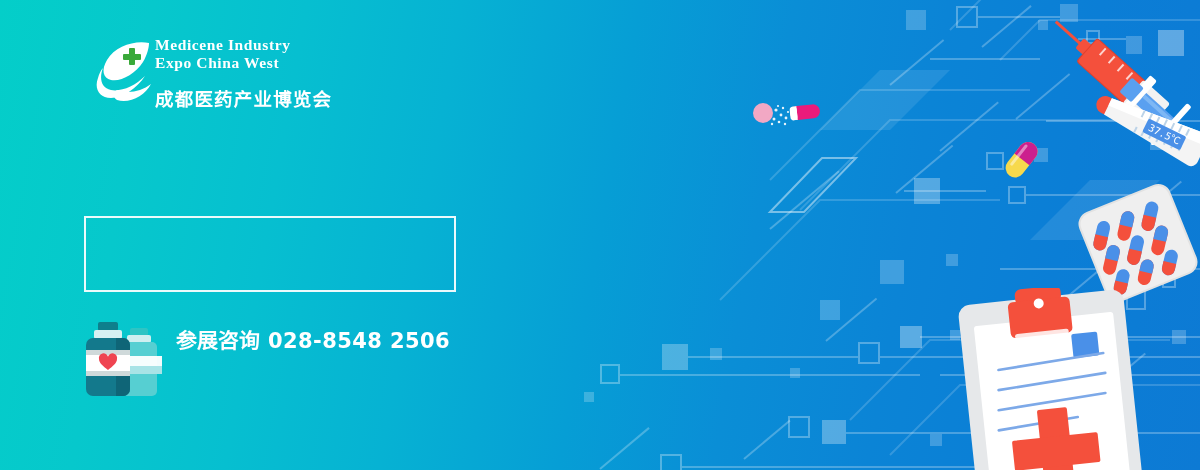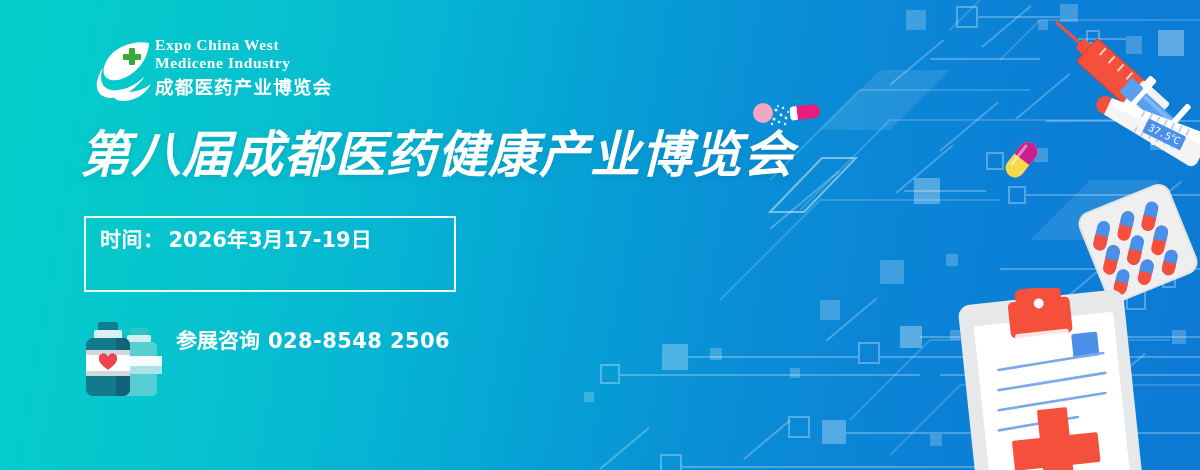"Expo China West" div.logo-en { order: before "Medicene Industry" -> after "Medicene Industry" }
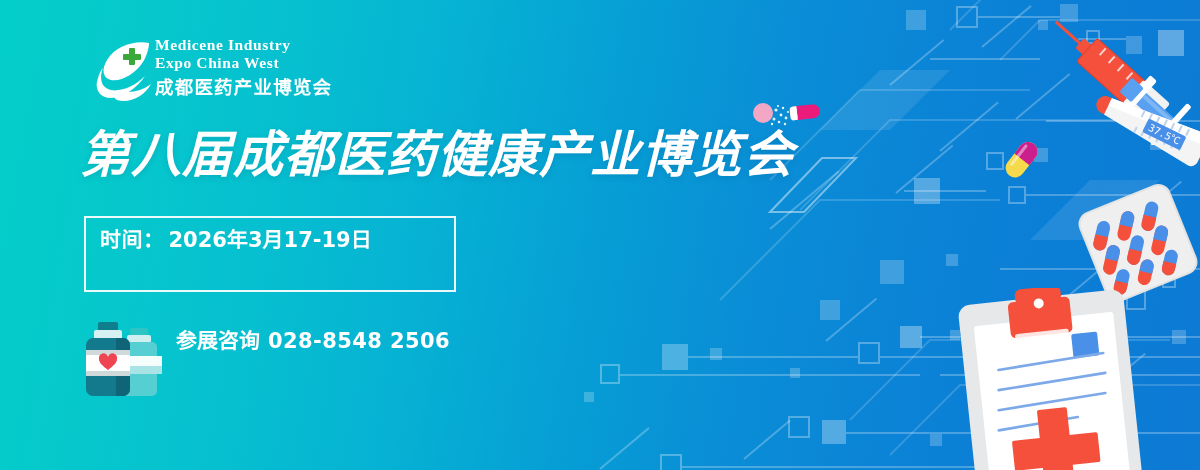"成都医药产业博览会" .logo-cn { margin-top: 4px -> 16px }
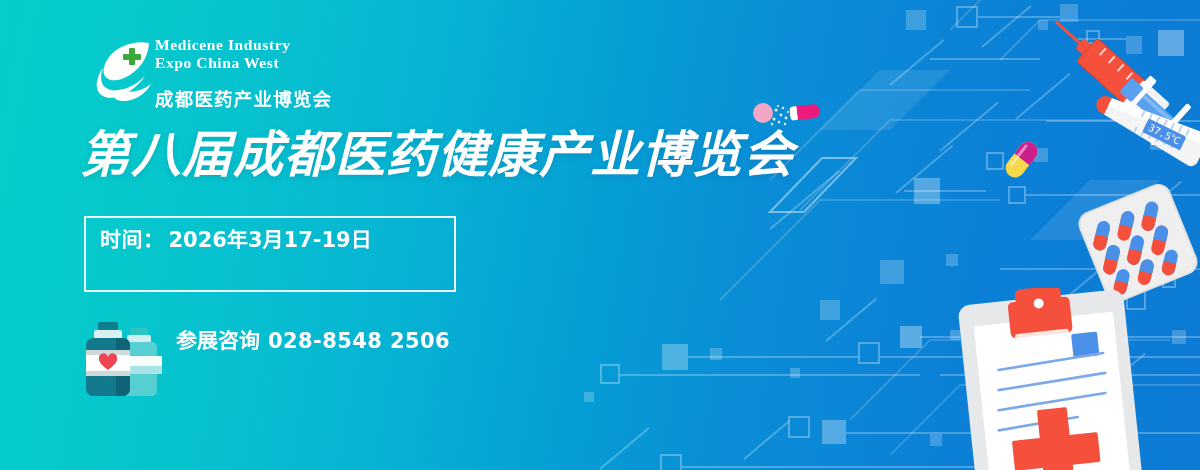"第八届成都医药健康产业博览会" div.title { html: <div>第八届成都医药健康产业博览会</div> -> none }
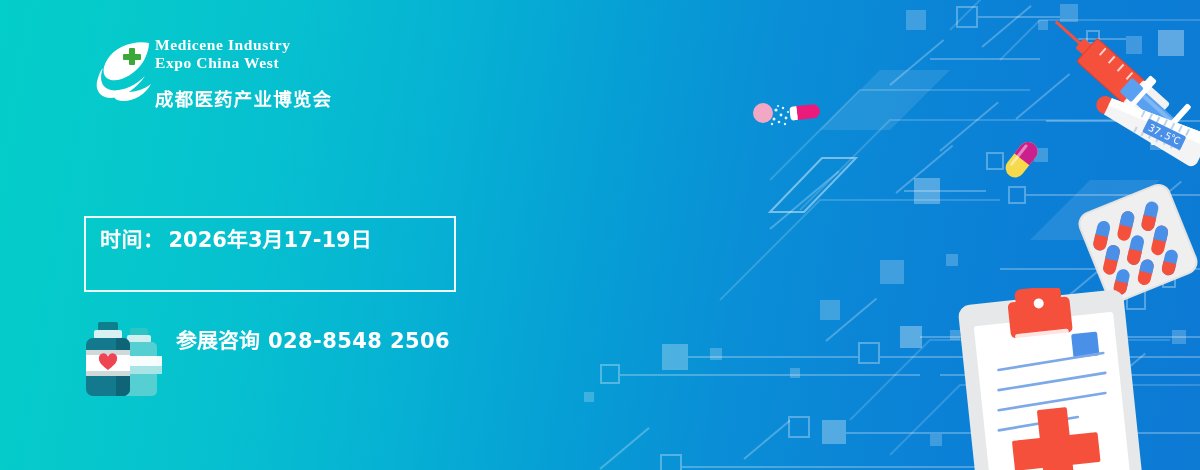"时间： 2026年3月17-19日" div.inforow { html: <div> <span>时间：</span><span>2026年3月17-19日</span> </div> -> none }
